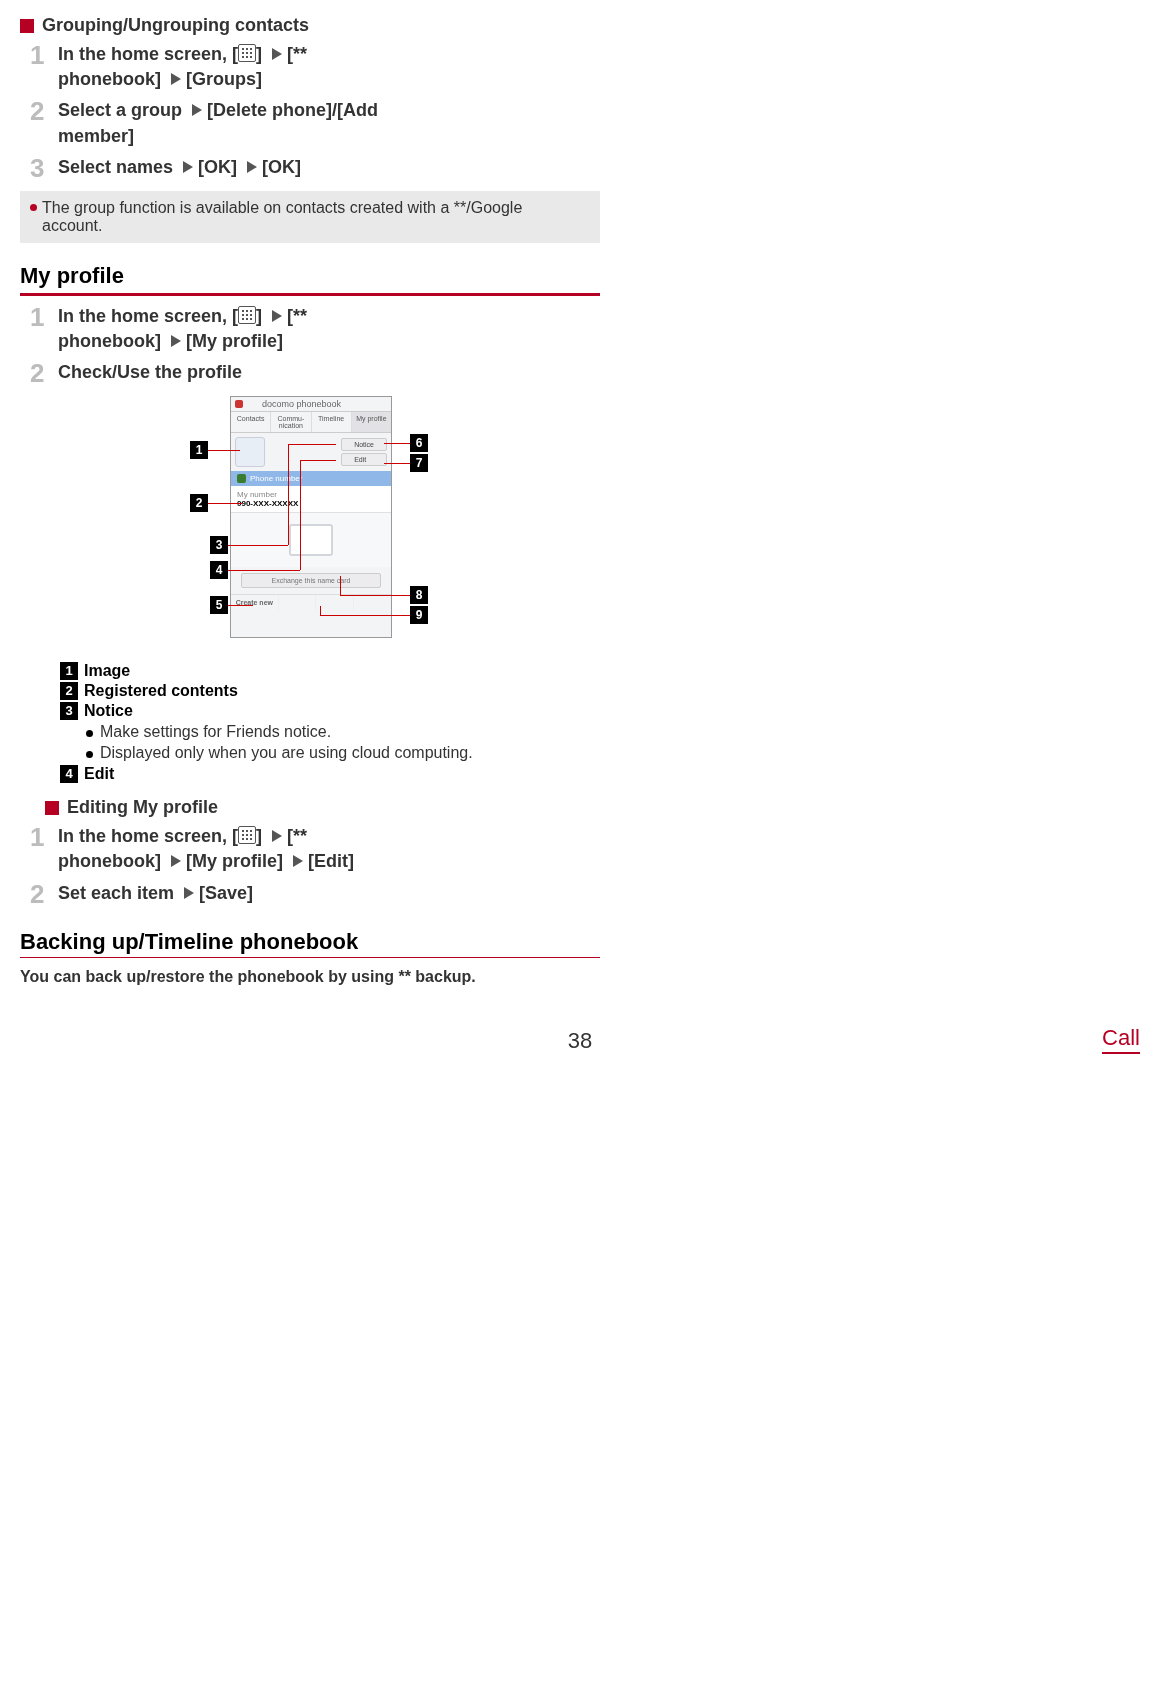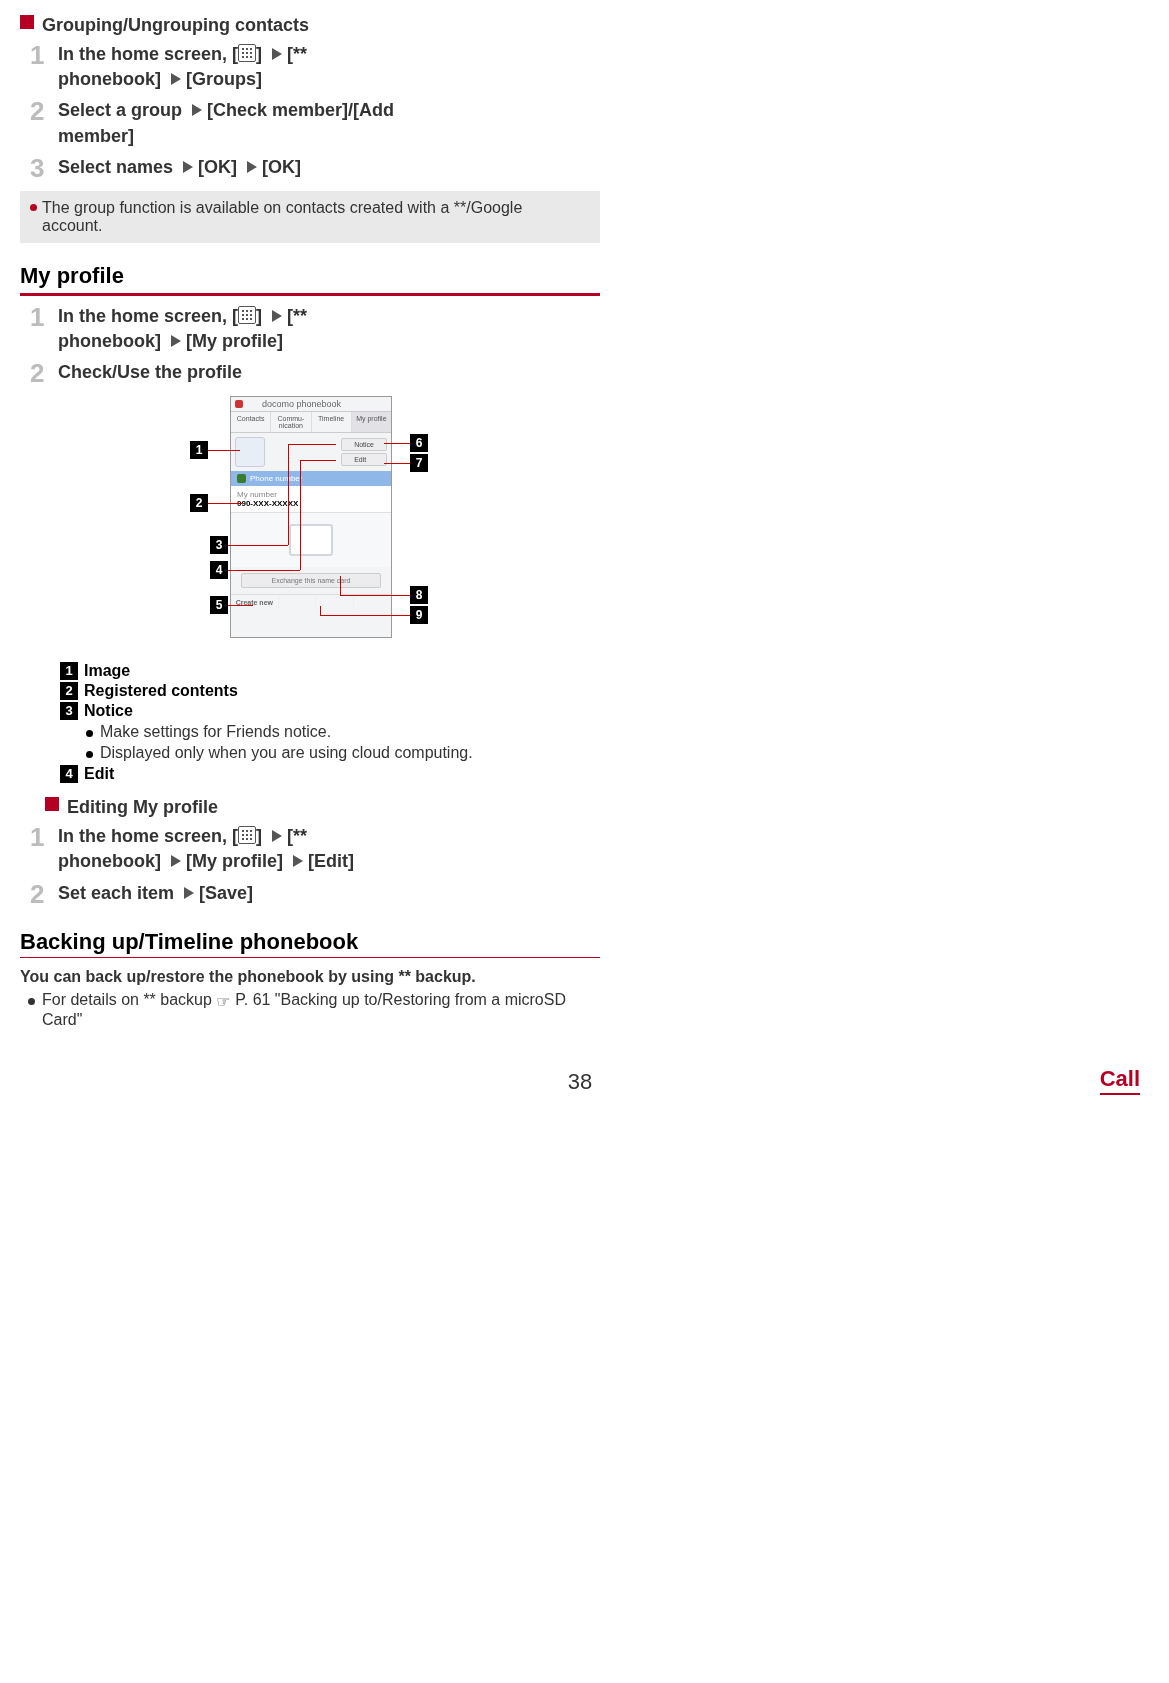"Grouping/Ungrouping contacts" .sect-title-row { align-items: flex-start -> center }
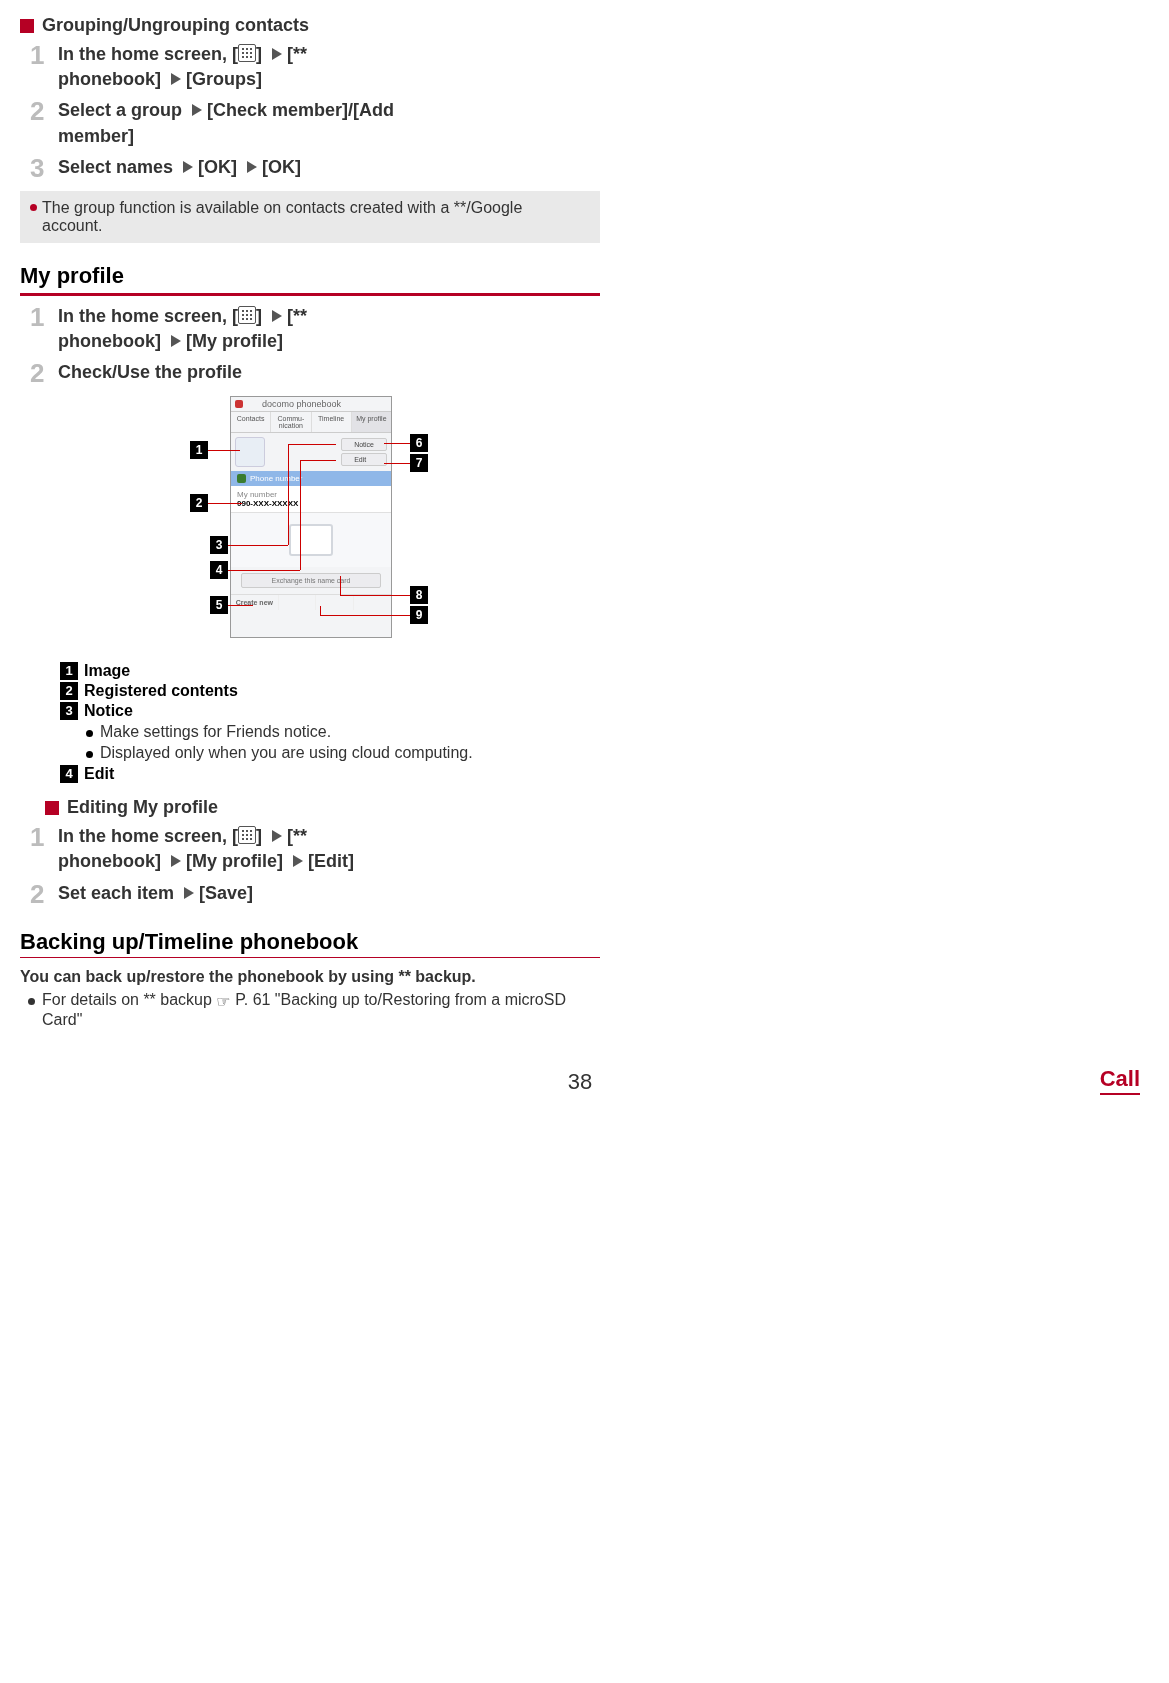"[Check member]/[Add" span { text: Check member -> Delete phone }
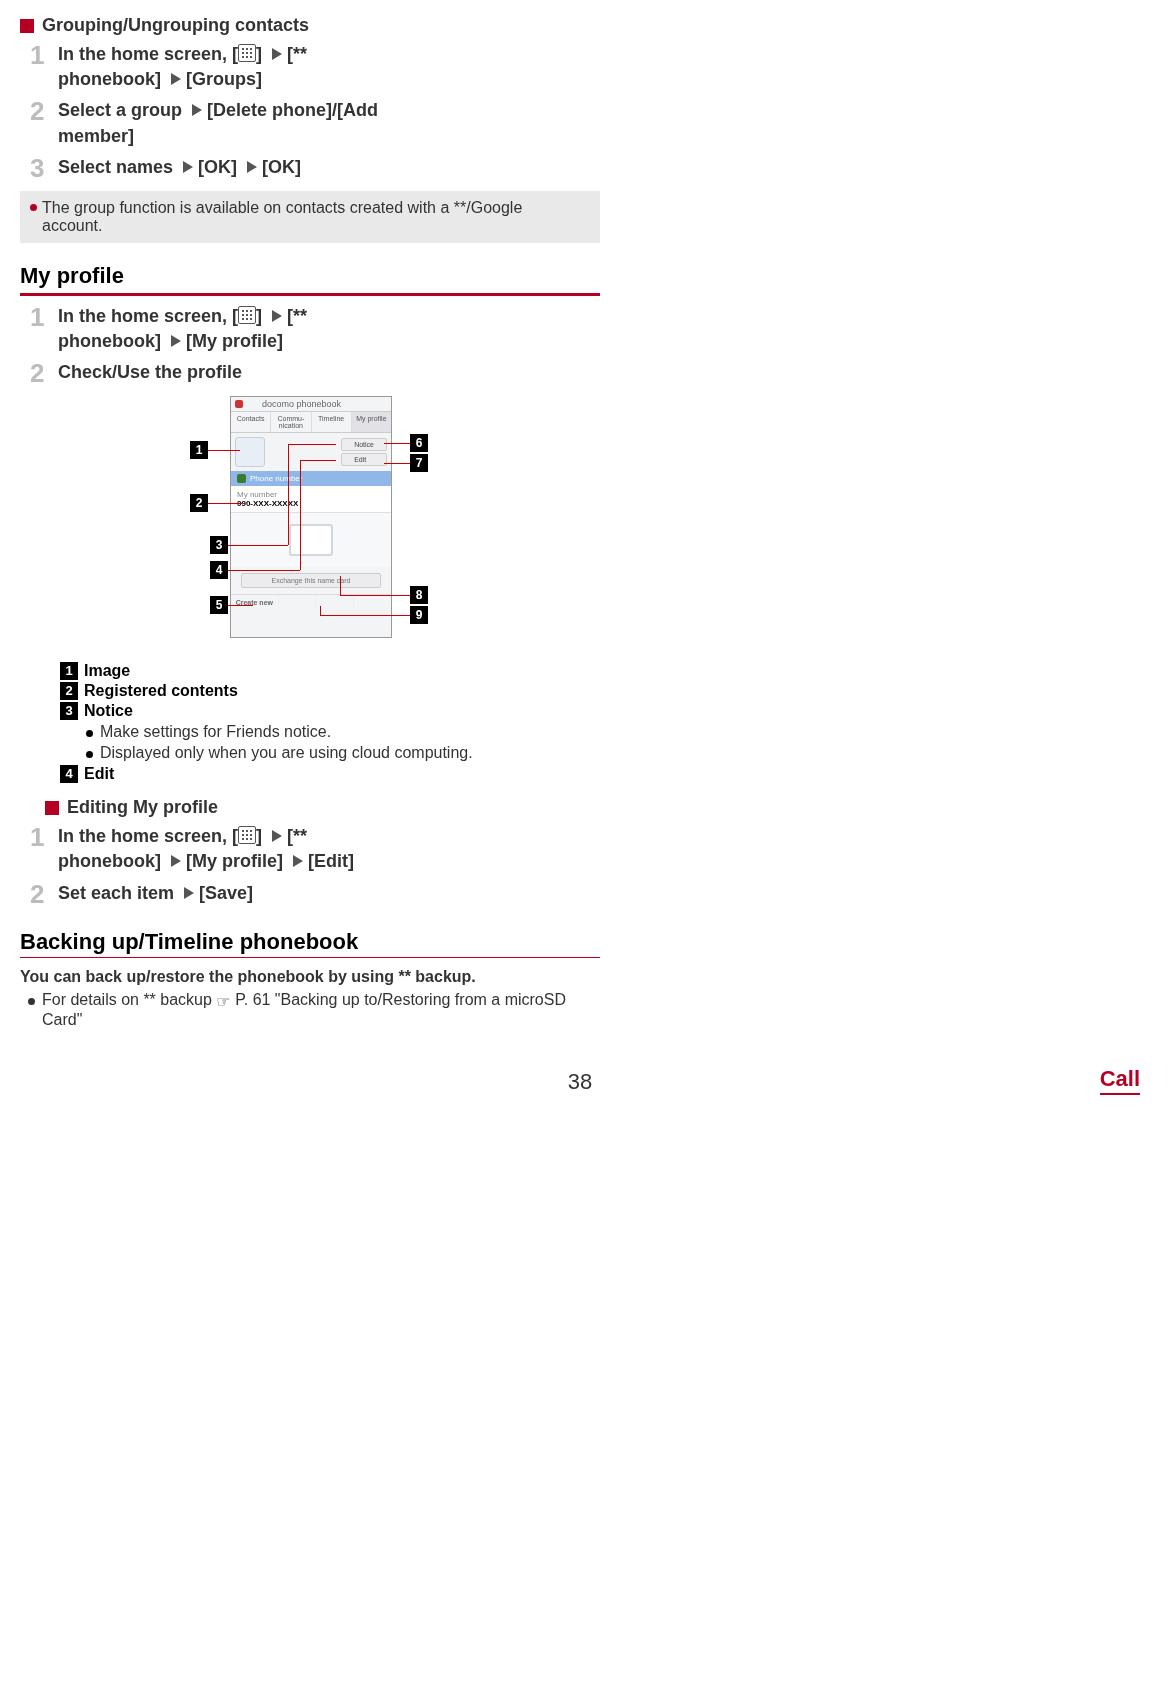"For details on ** backup" div.bullet { html: <div> <span>For details on ** backup </span><span>☞</span> <span>P. 61 "Backing up to/Restoring from a microSD Card"</span> </div> -> none }
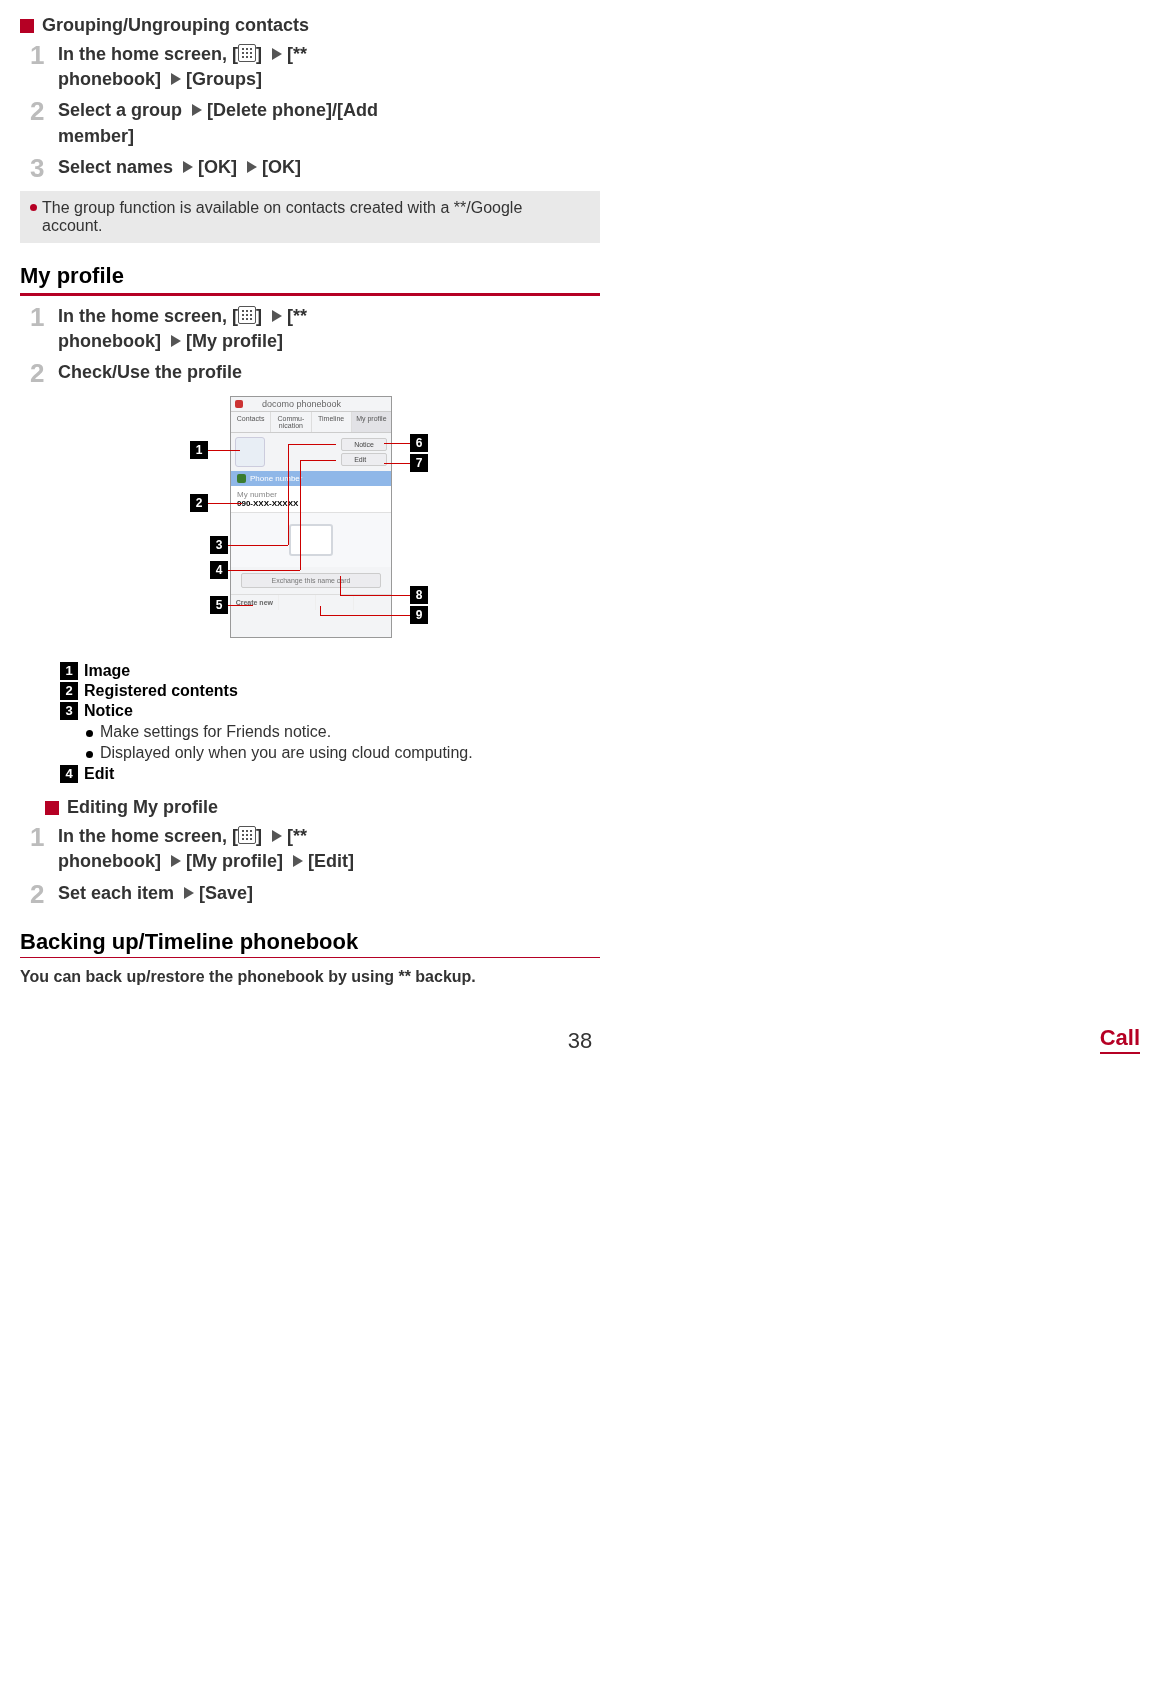"Call" .footer-call { font-weight: bold -> normal }
